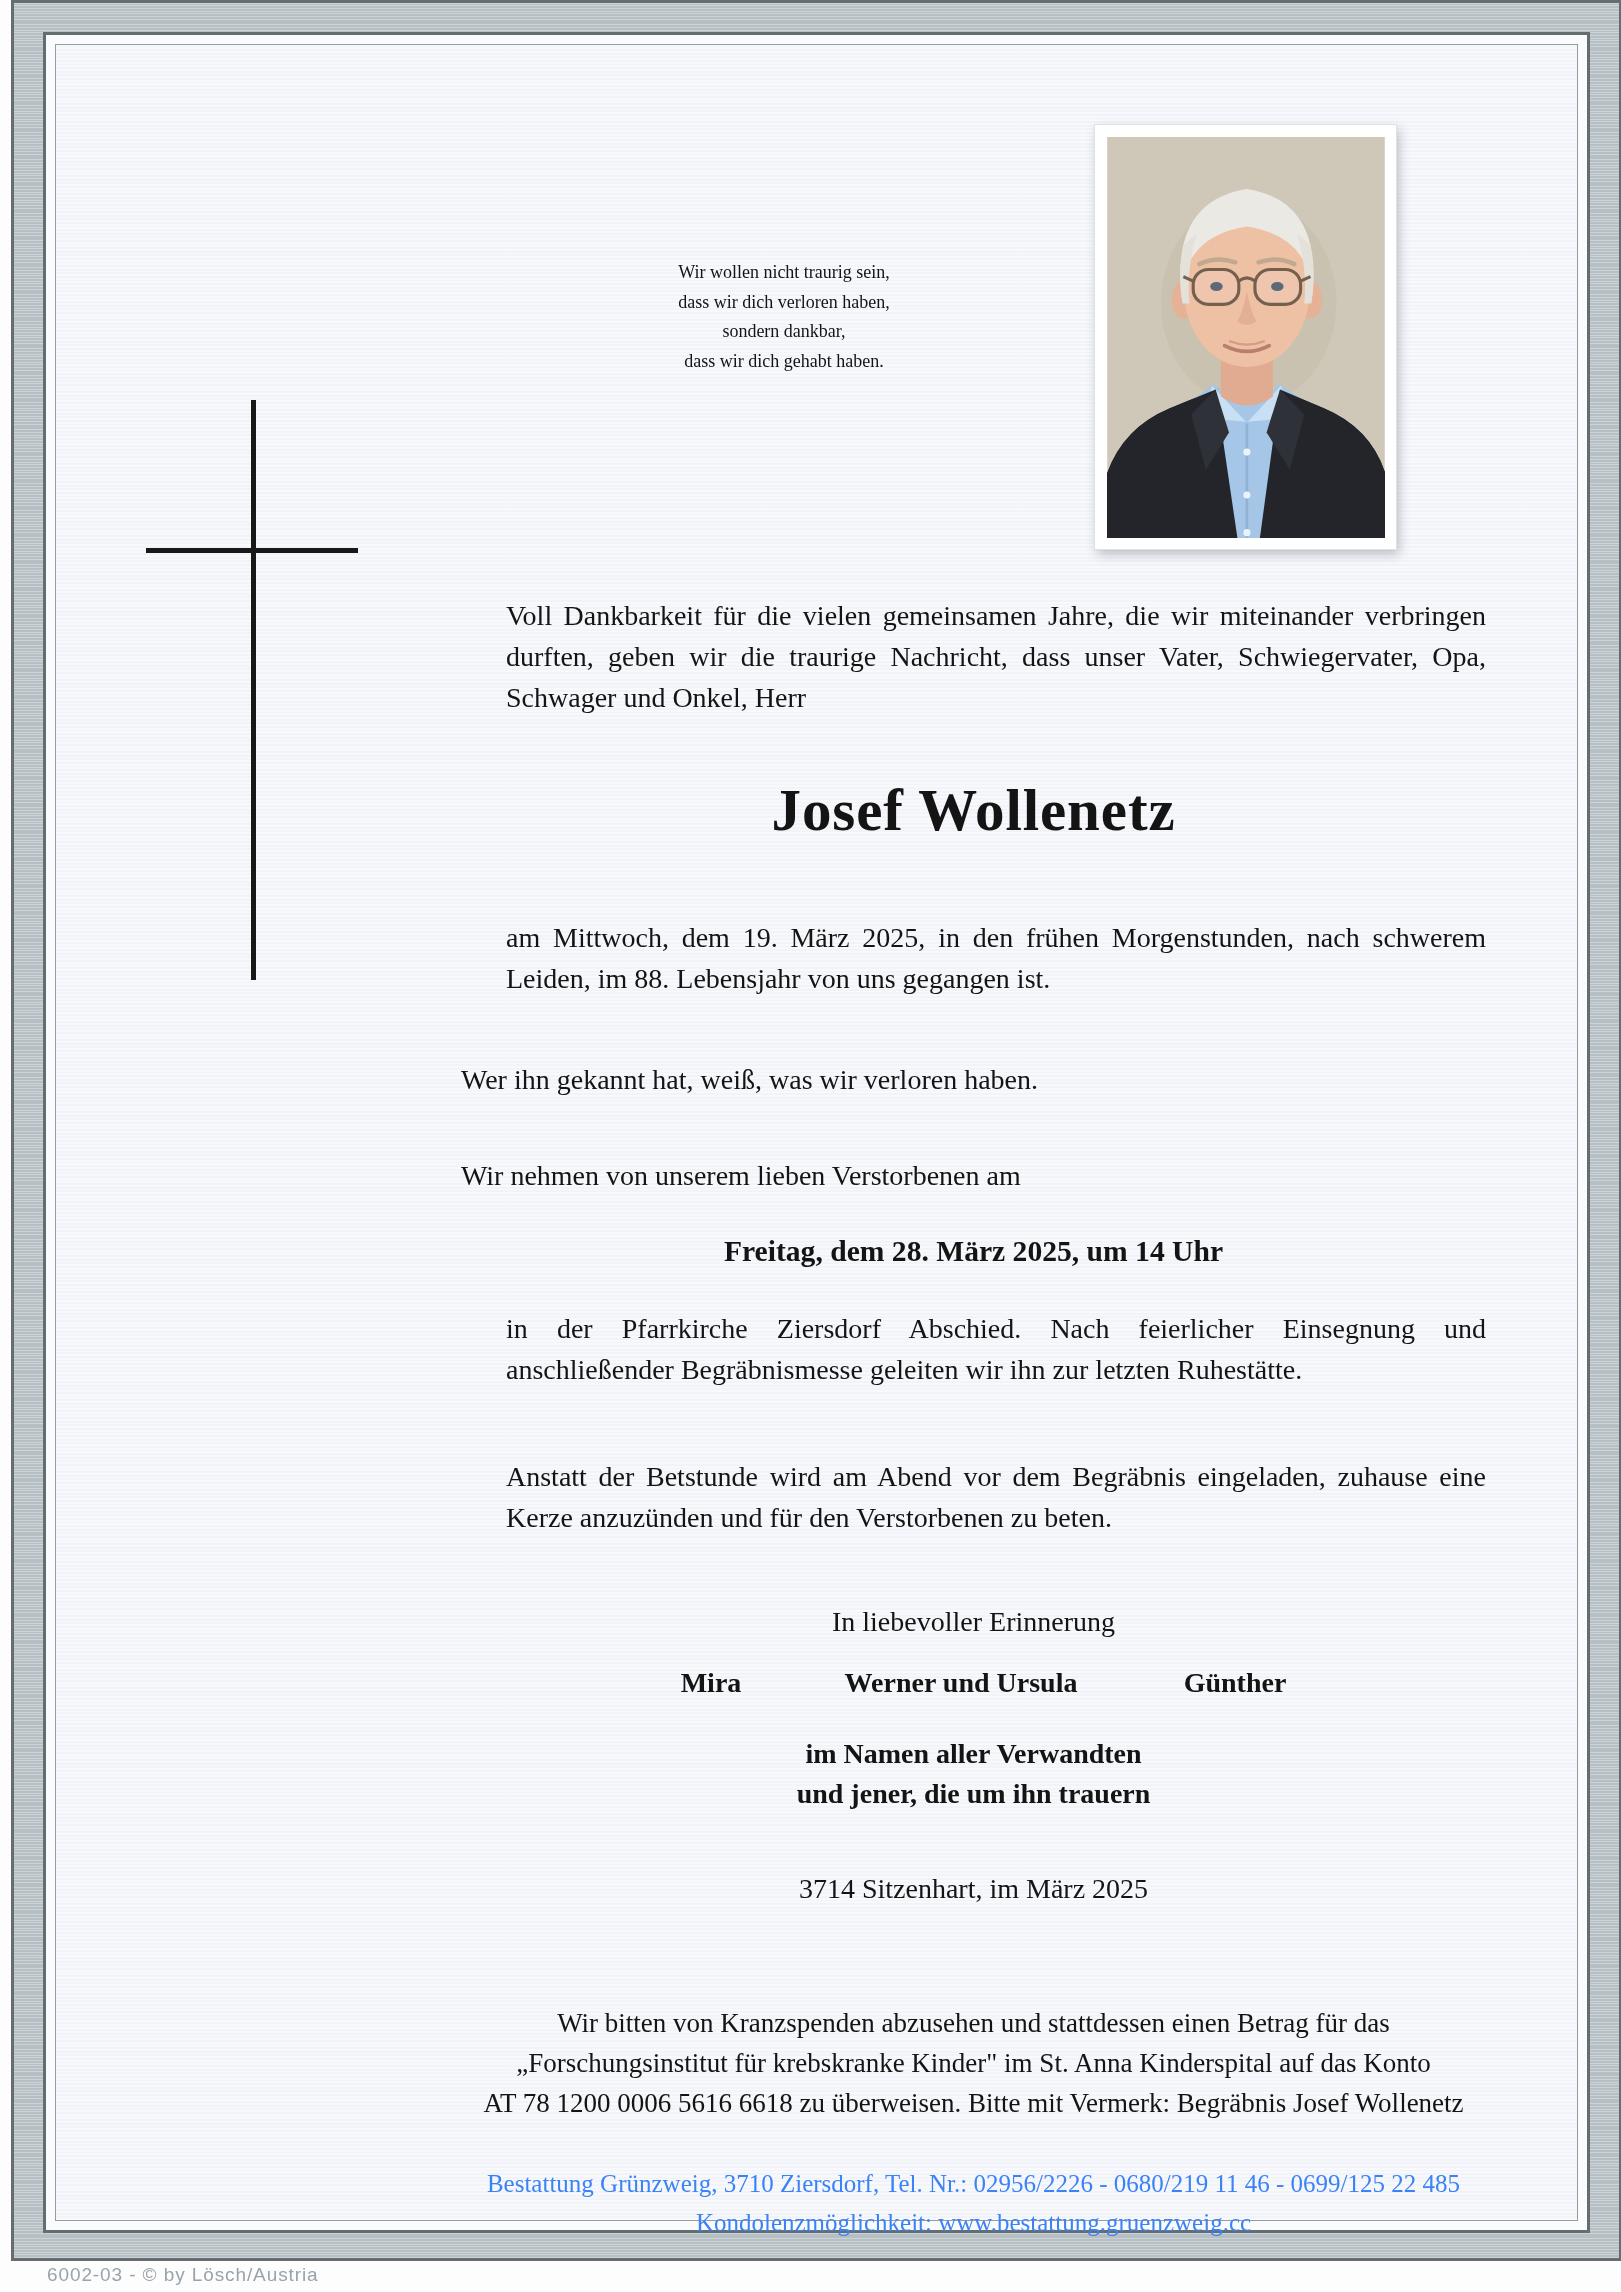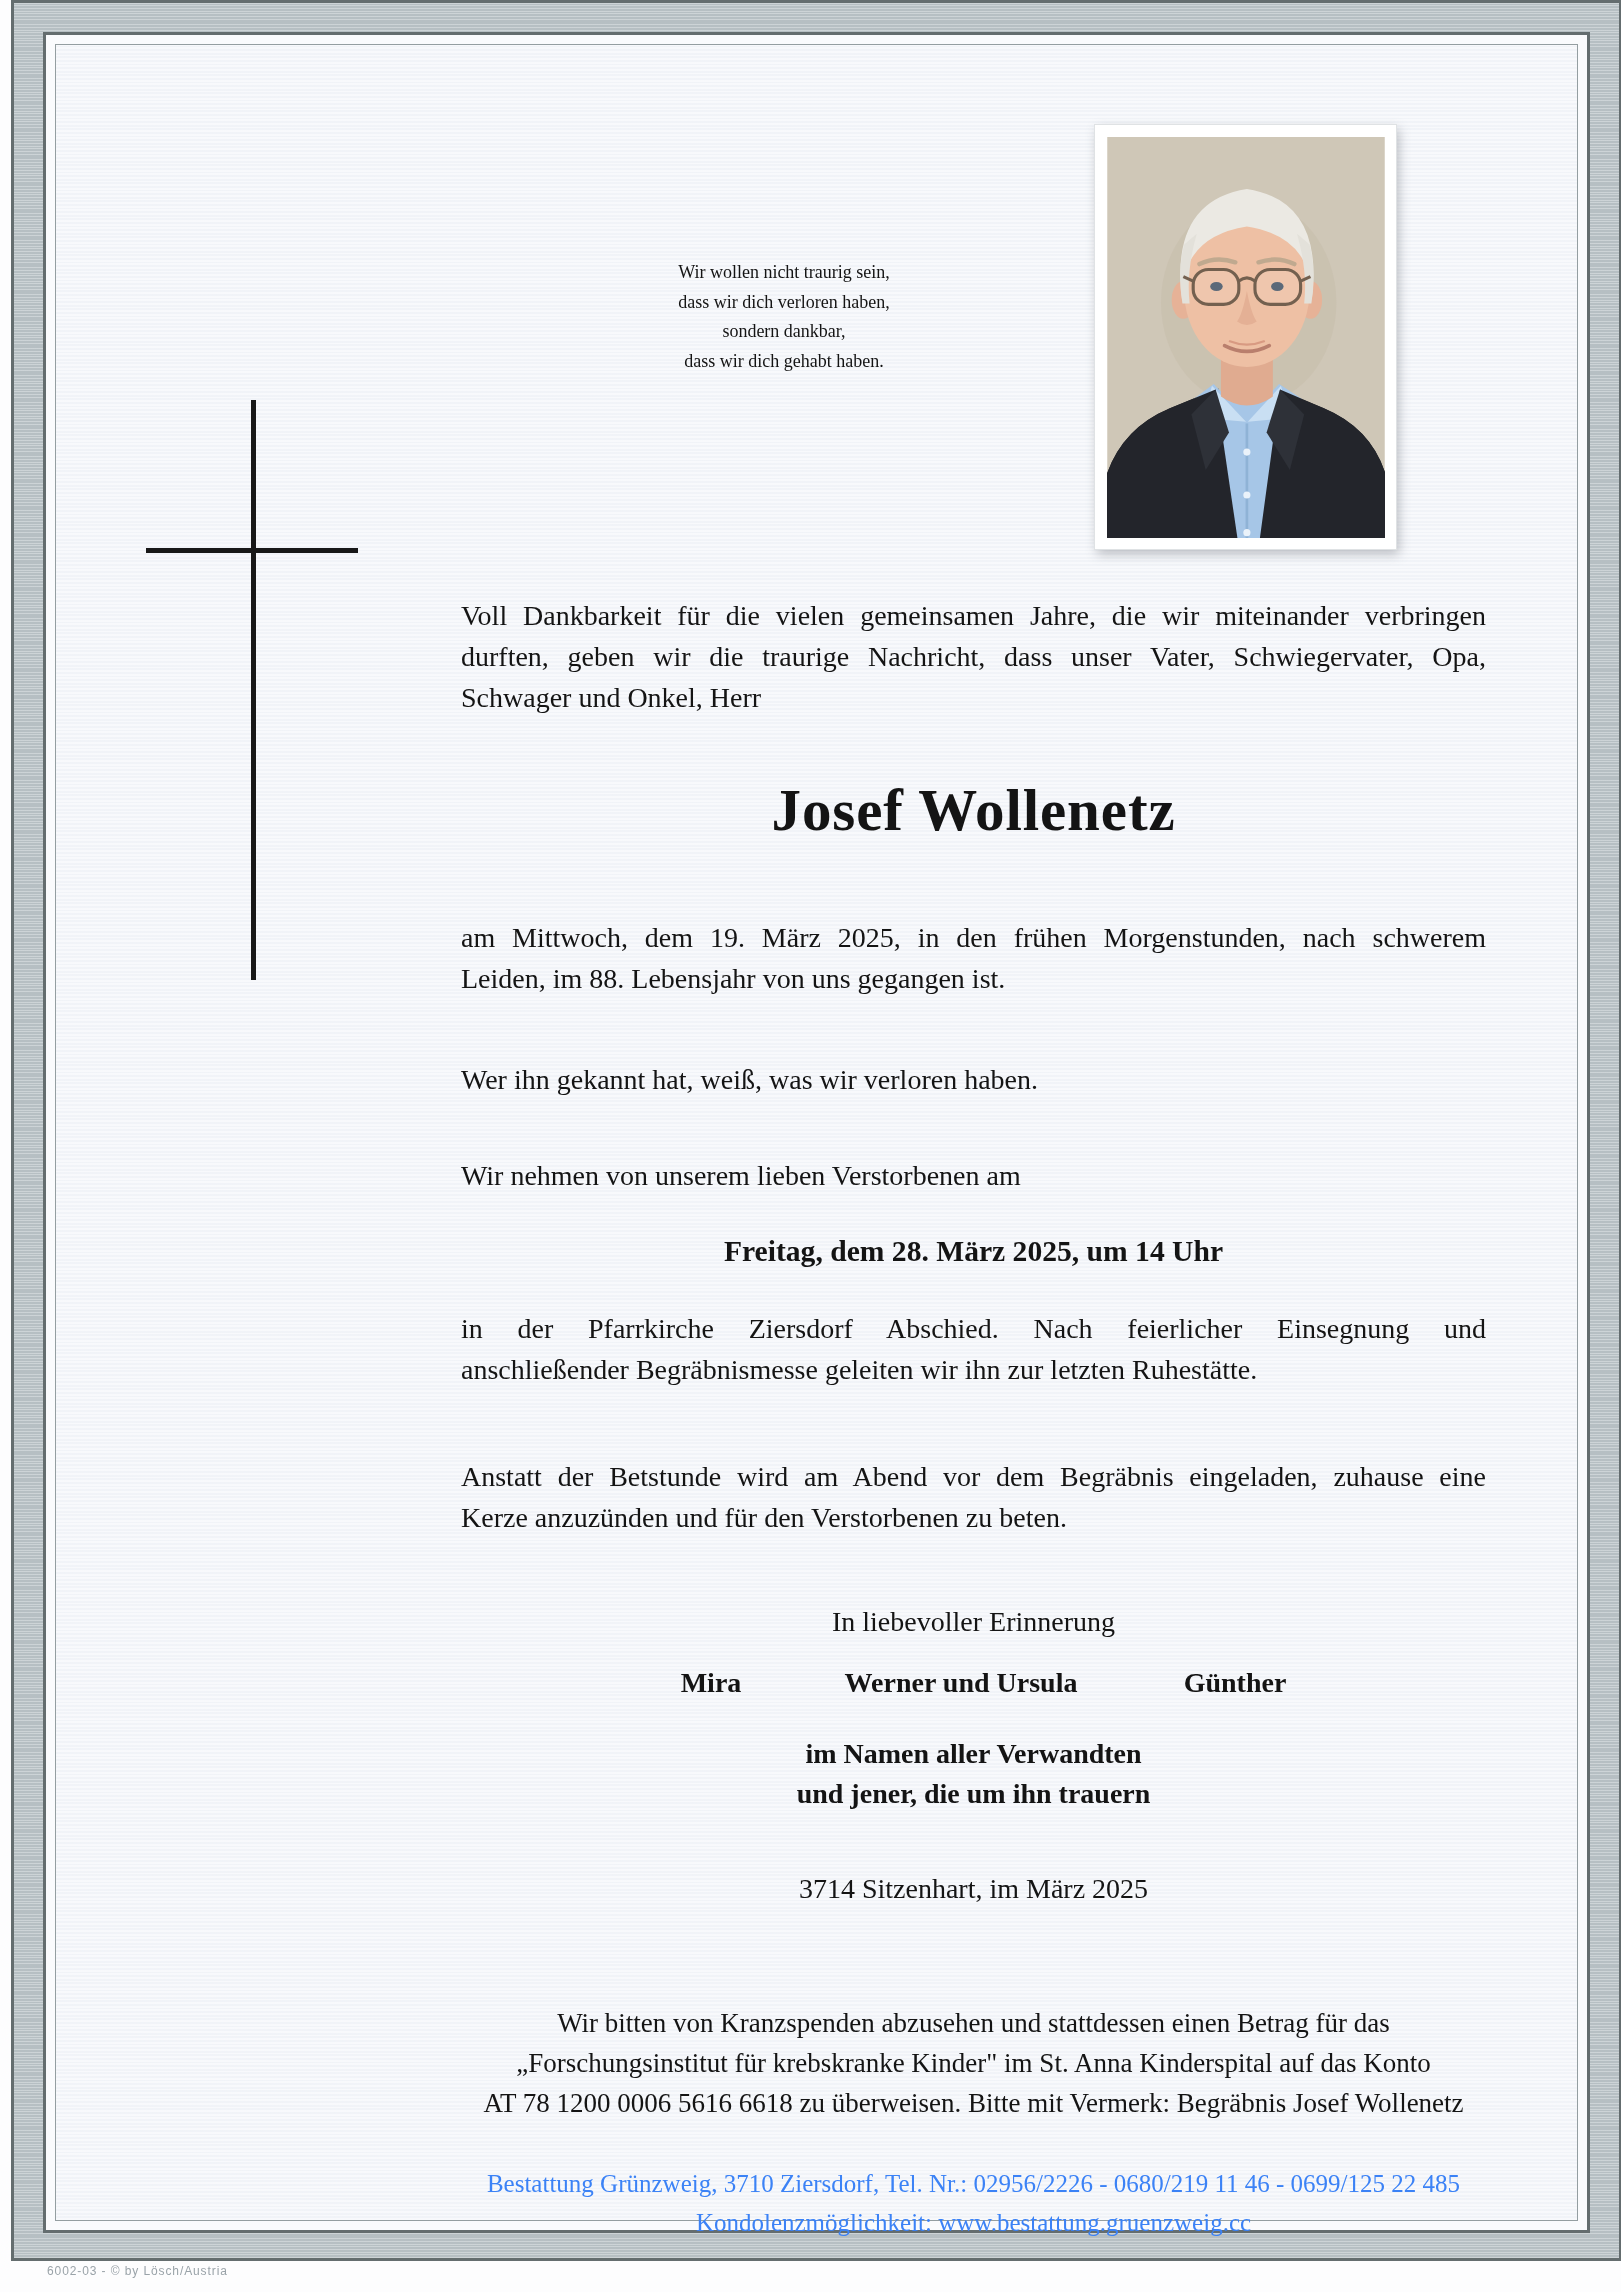"Voll Dankbarkeit für die vielen" .line { margin-left: none -> 45px }
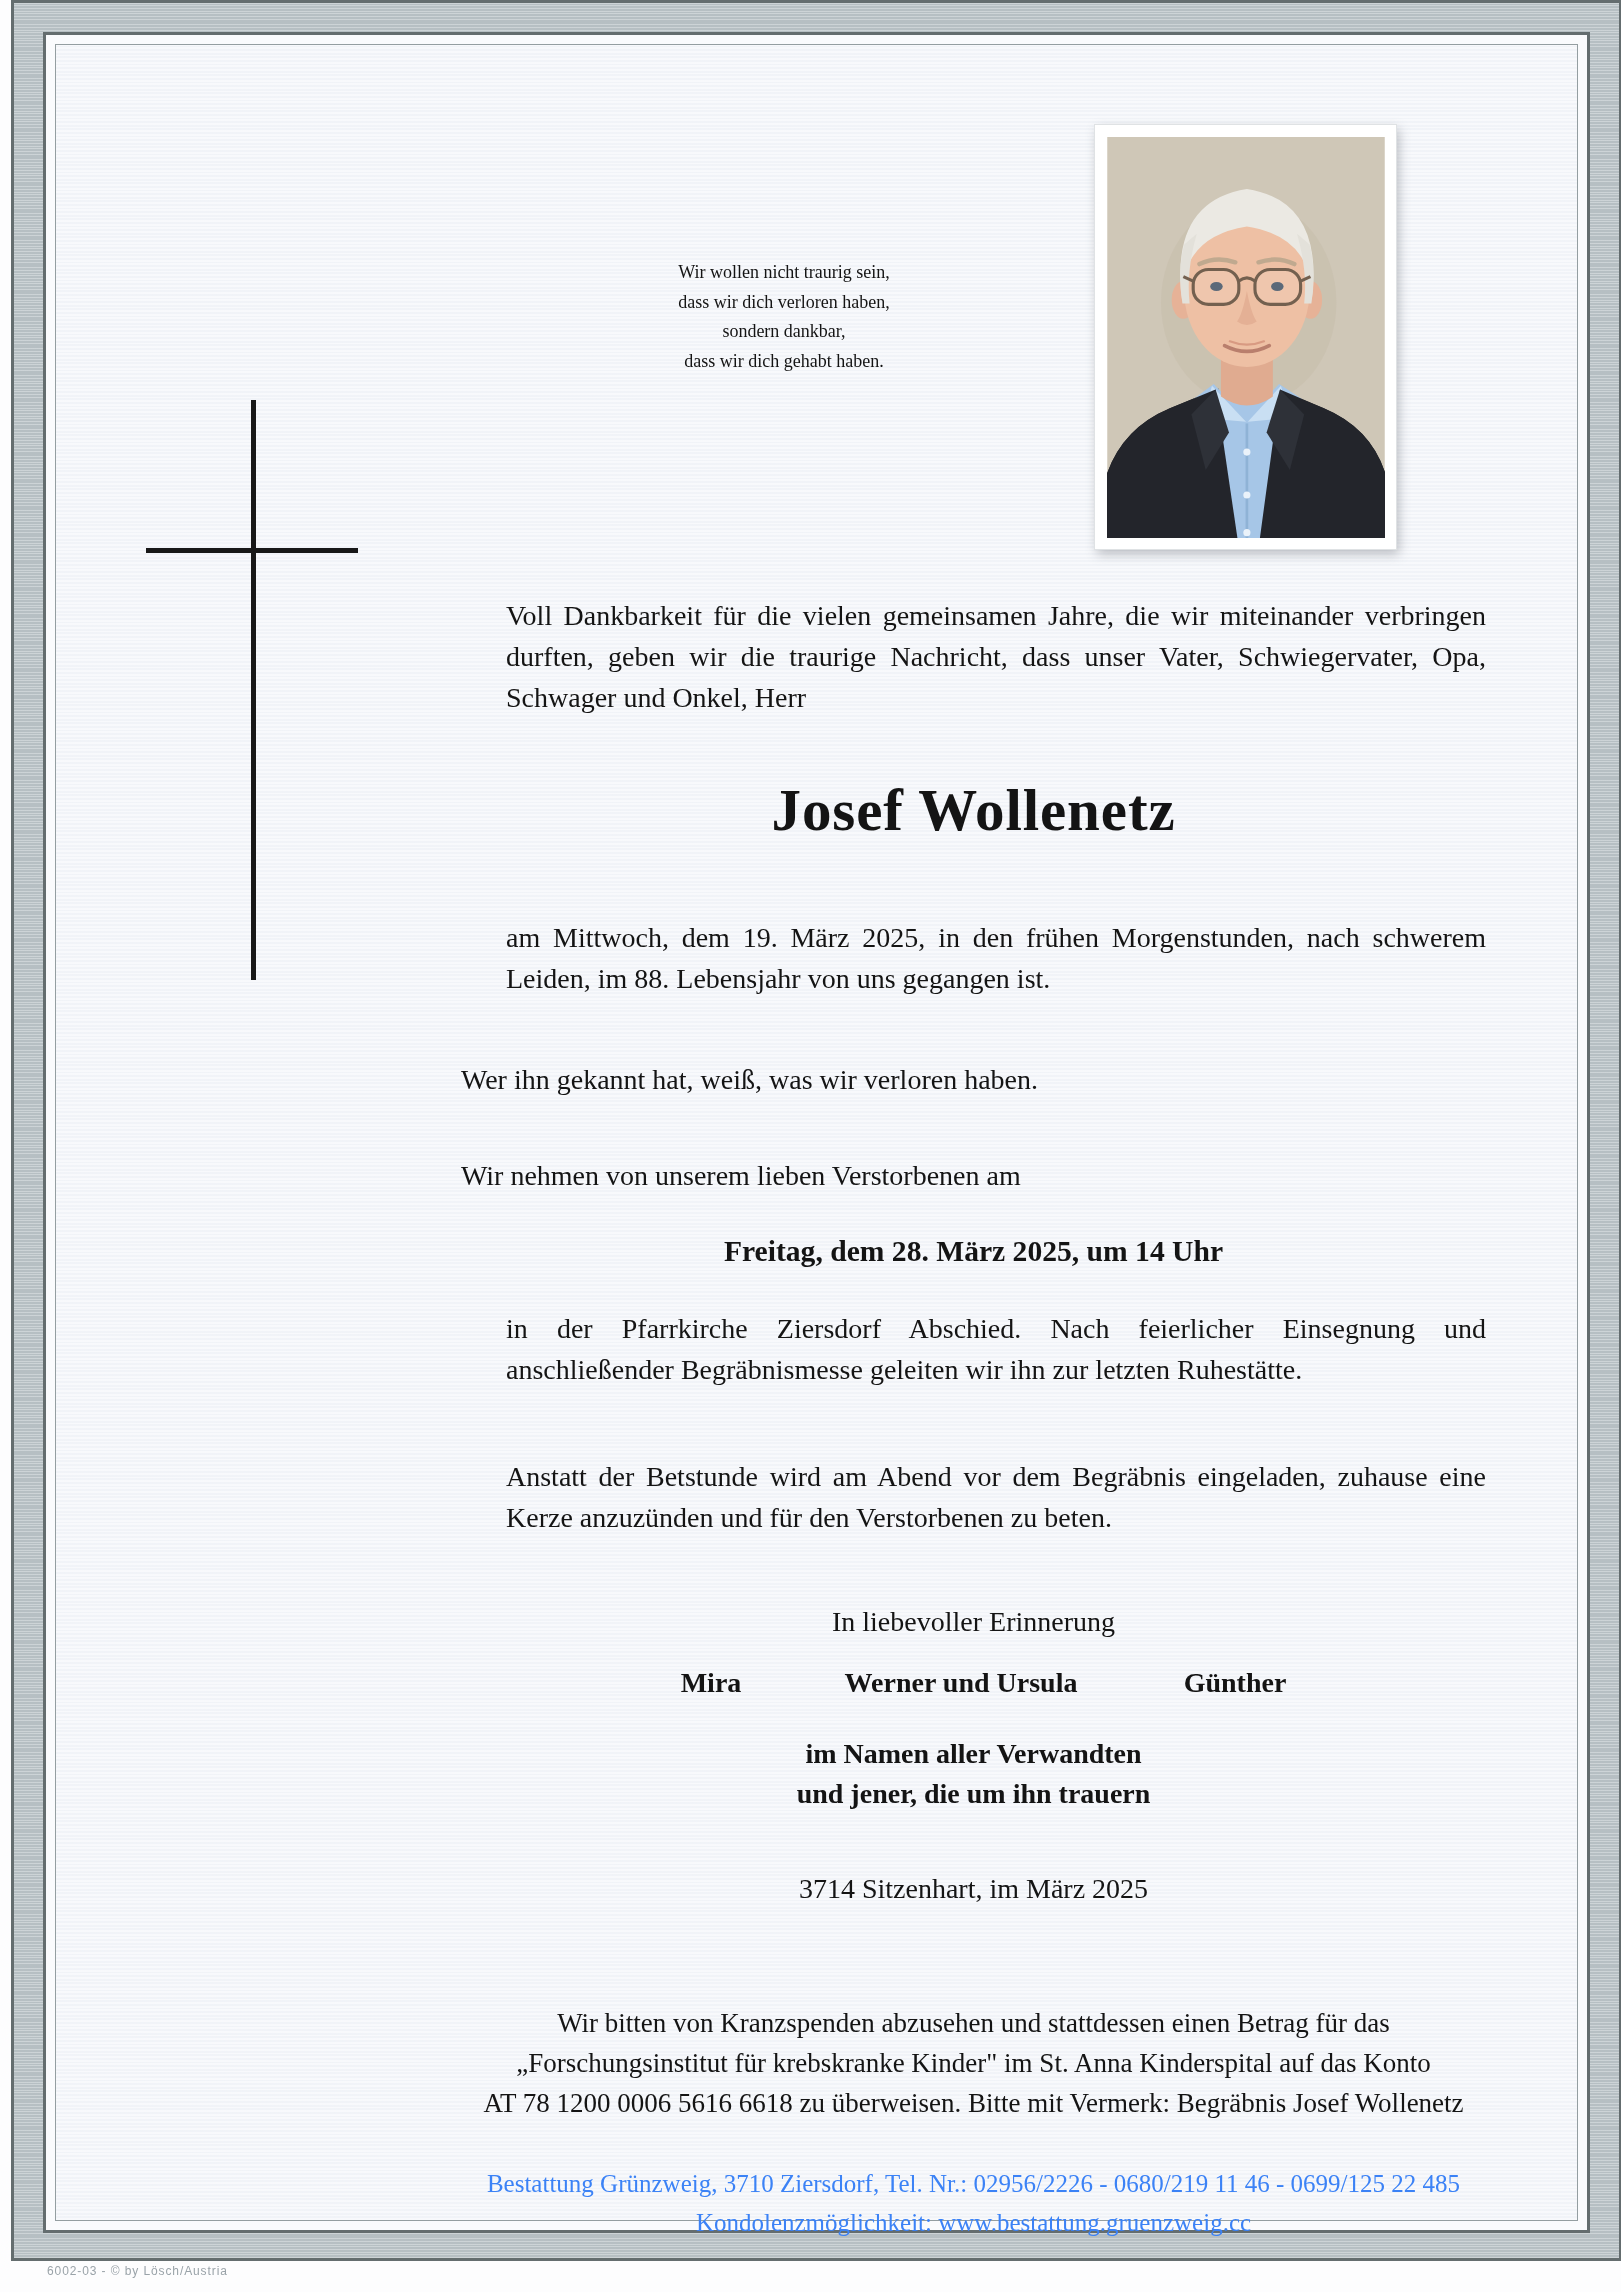"6002-03 - © by Lösch/Austria" .credit { font-size: 12px -> 19px }
